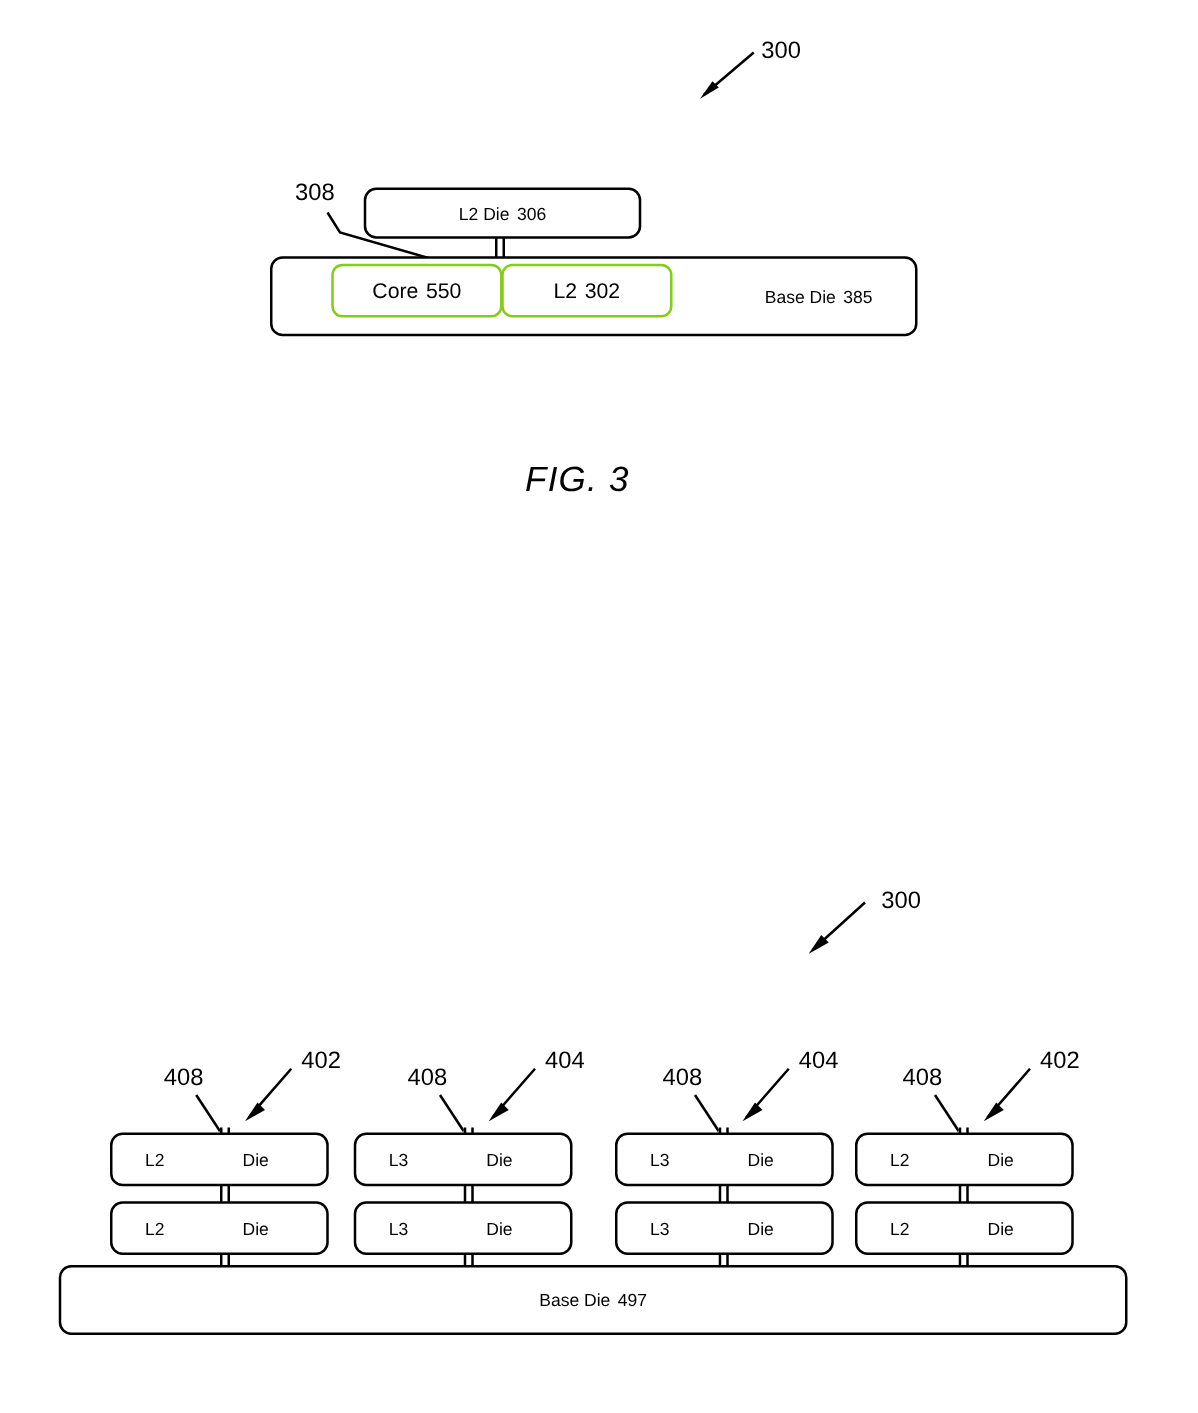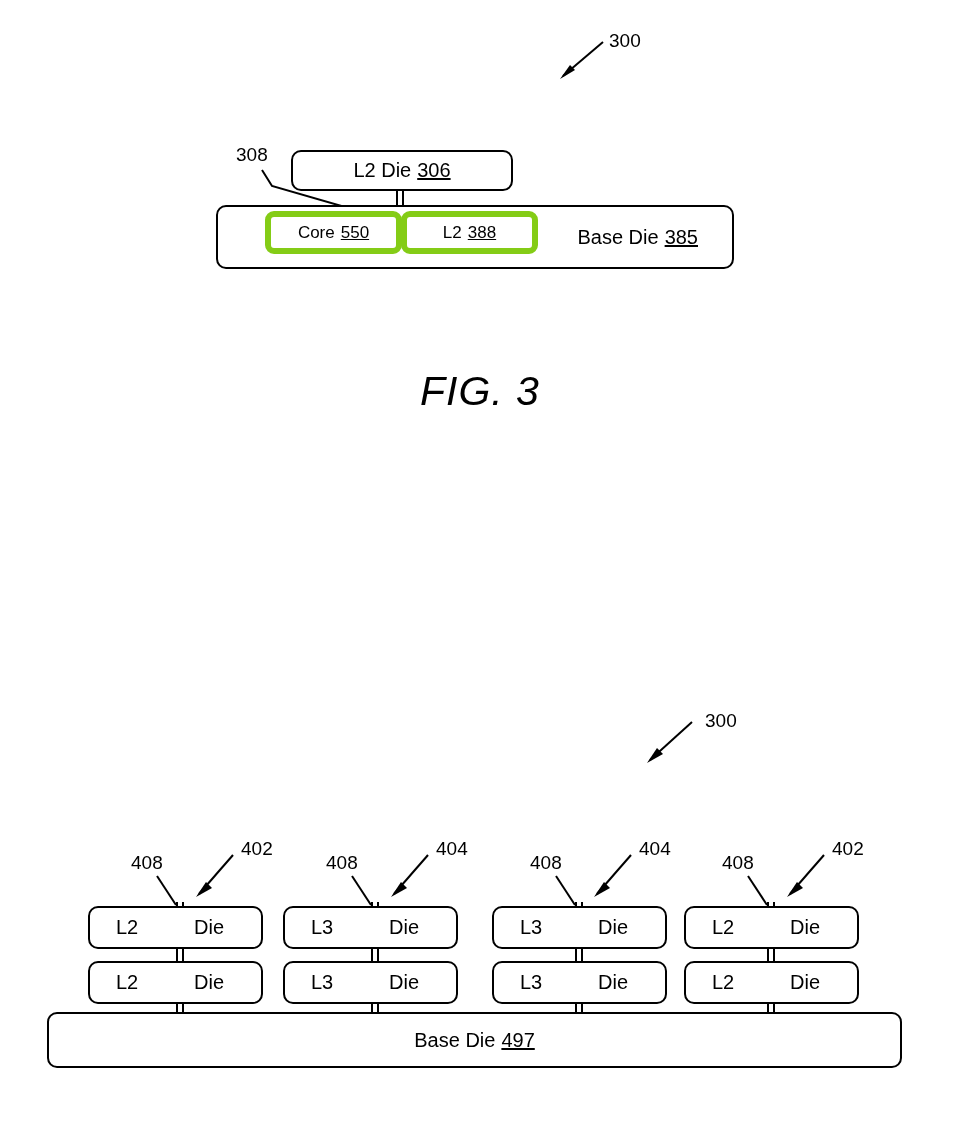"L2 Die" .box { font-size: 20px -> 14px }
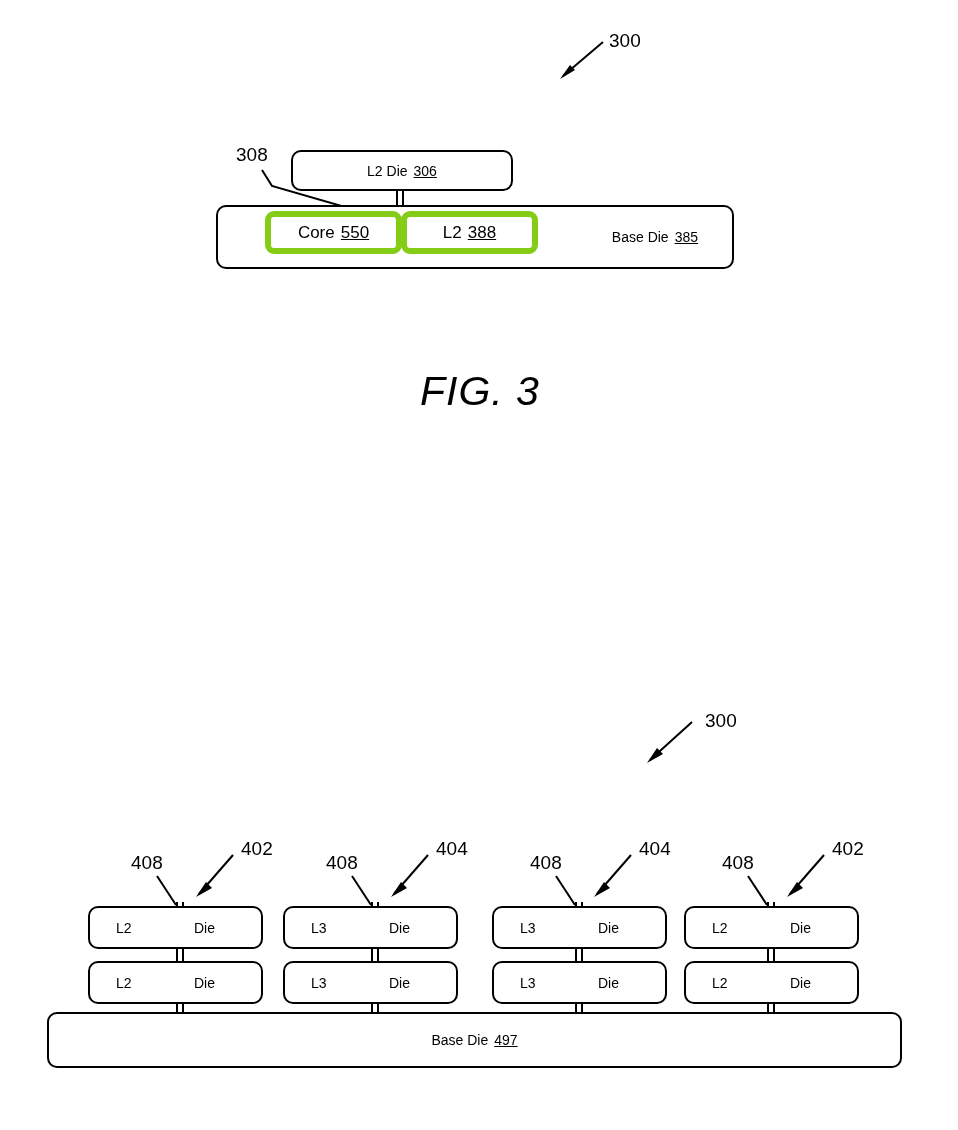"306" .ref { text-decoration: underline -> none }
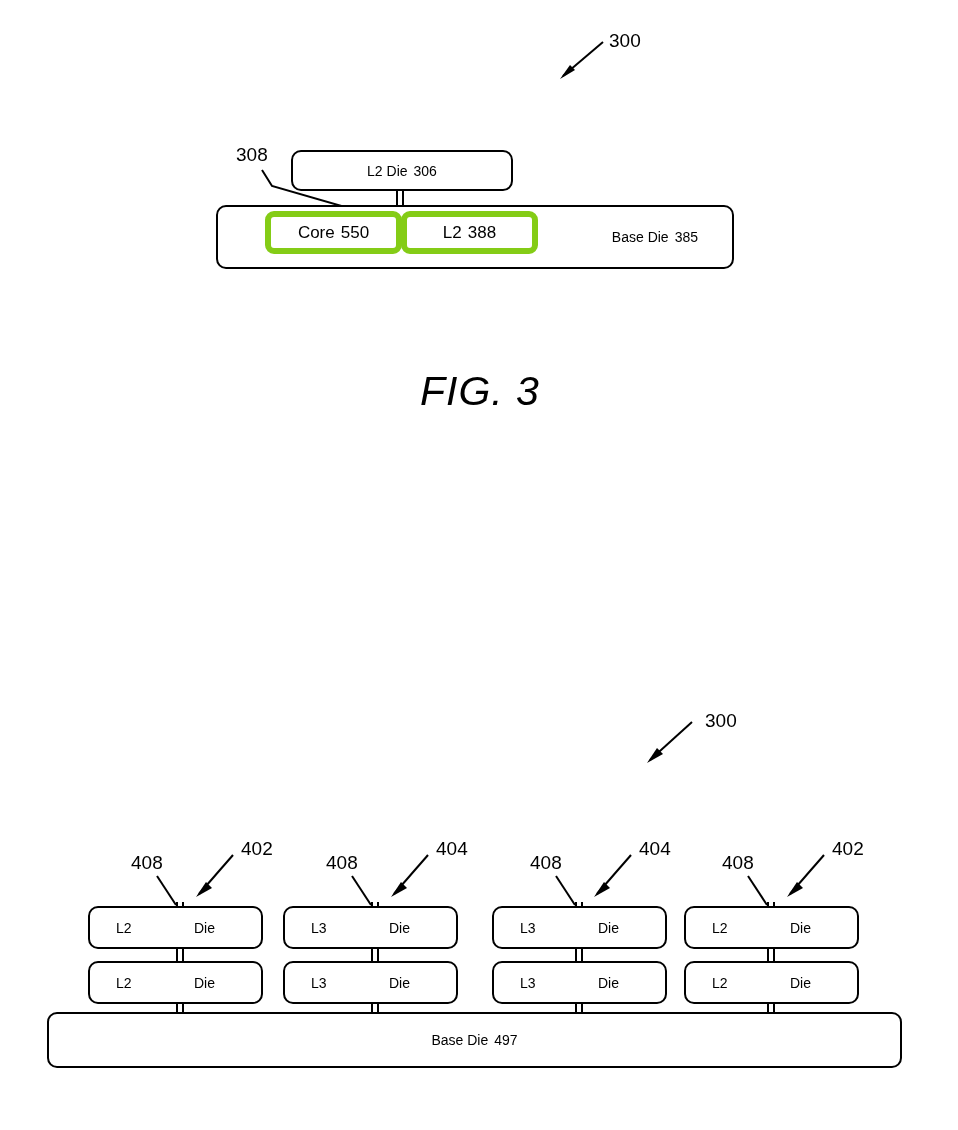"Core" .inner-box { border: 6px solid #84cc16 -> 2px solid #84cc16 }
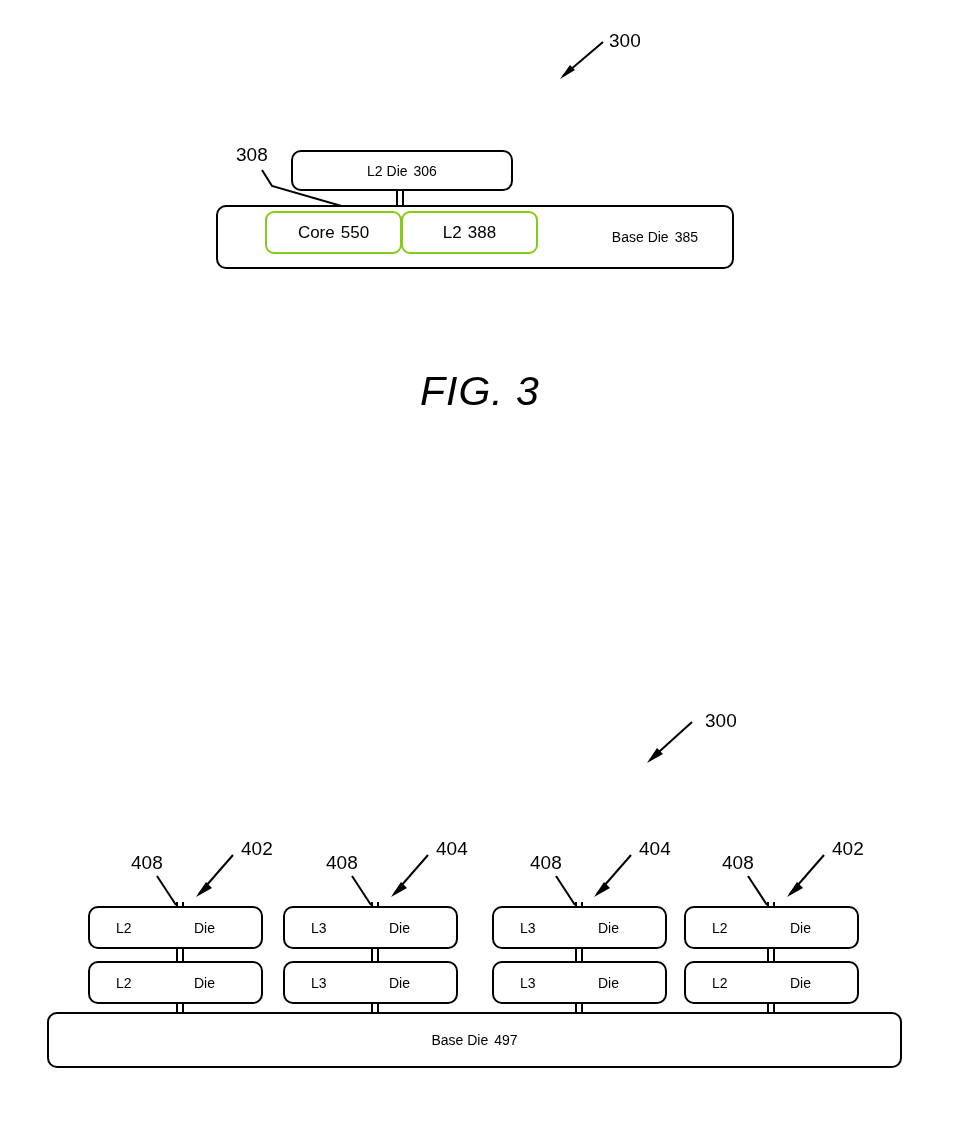"388" span.ref { text: 388 -> 302 }
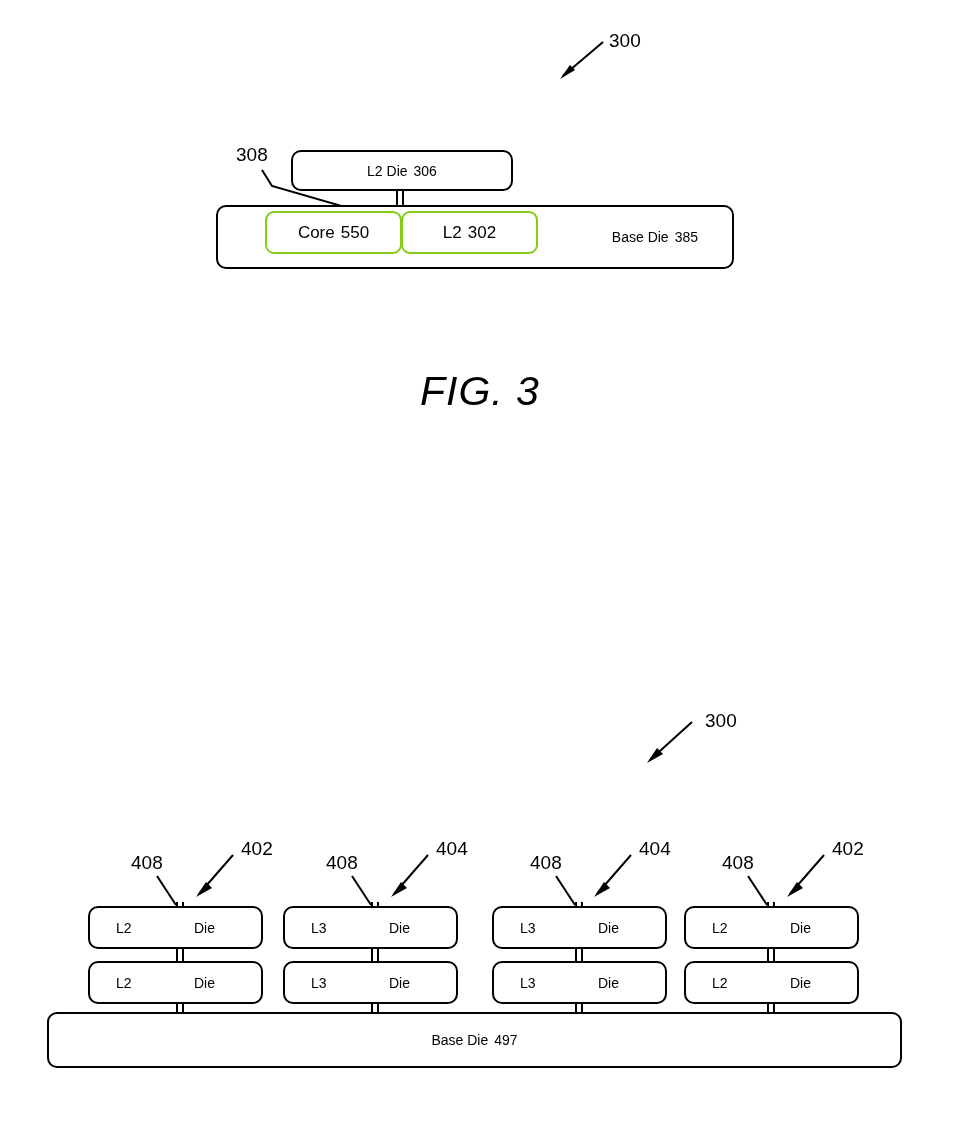"FIG. 3" .figcap { font-size: 41px -> 28px }
